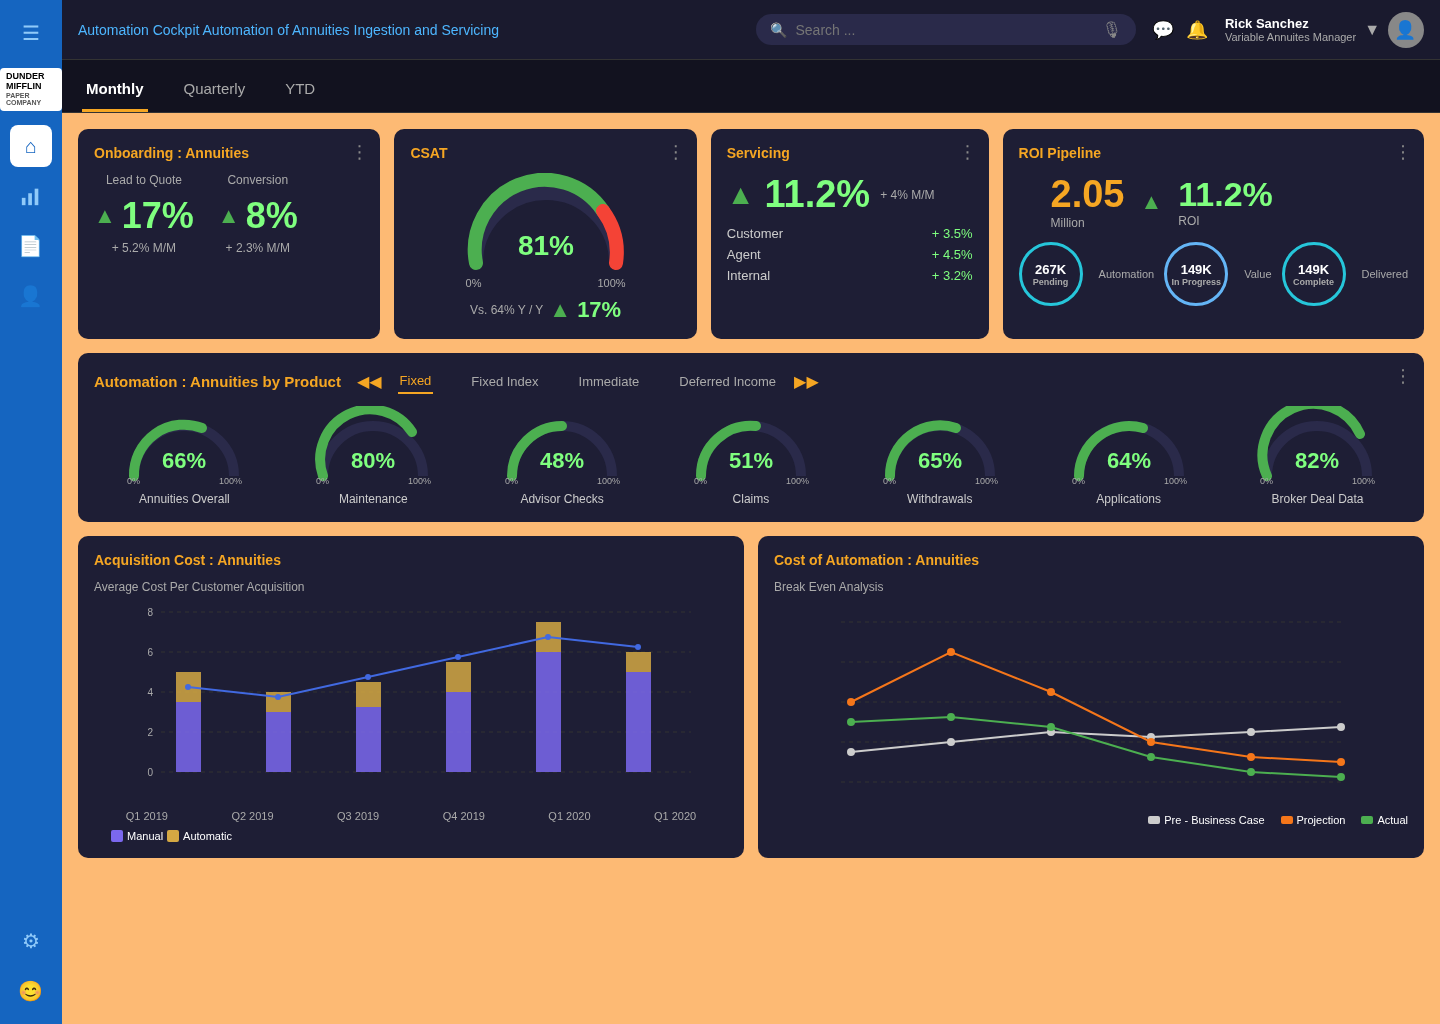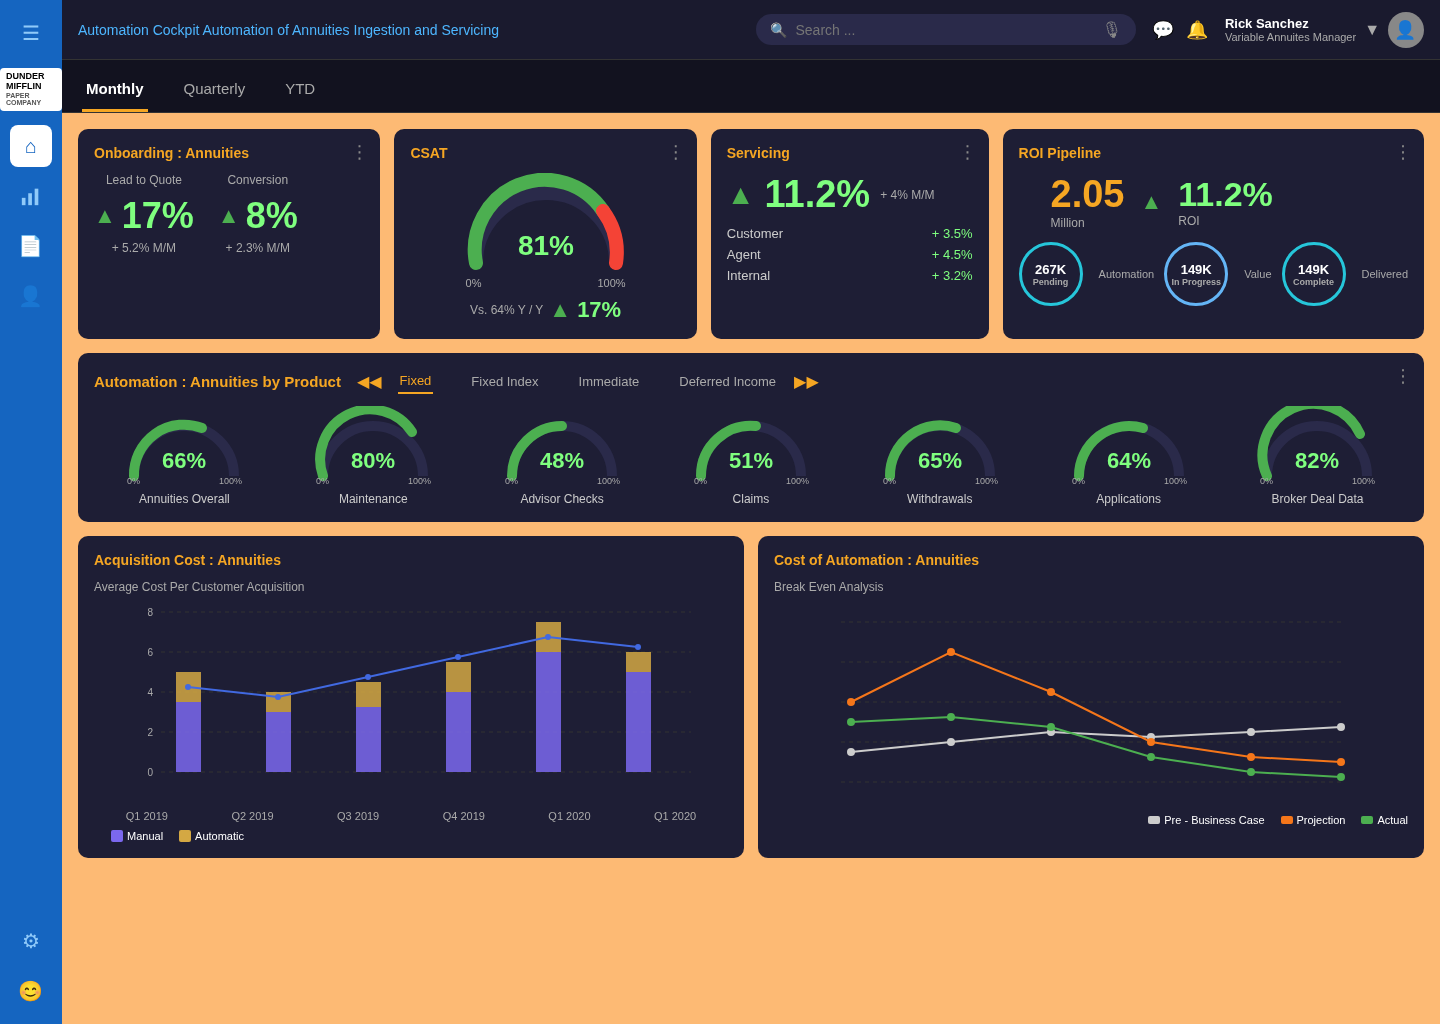"Manual" .legend { gap: 16px -> 4px }
